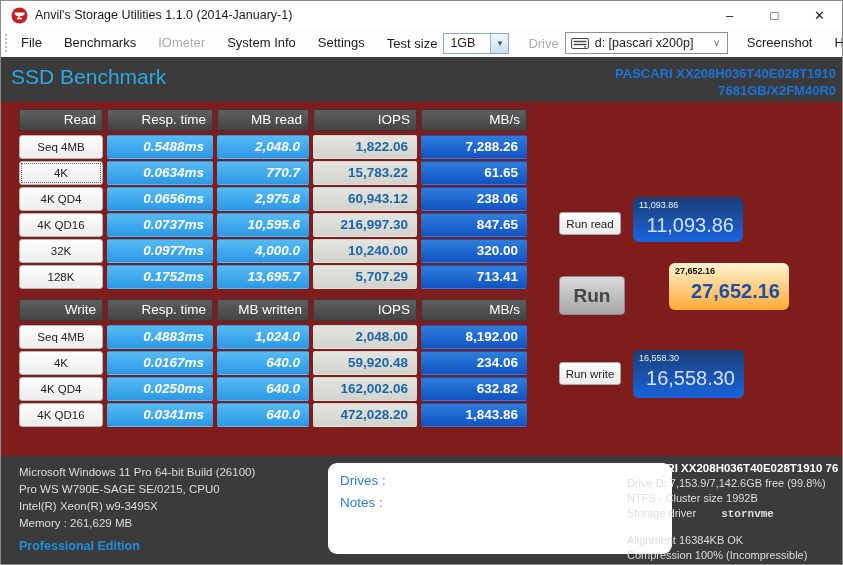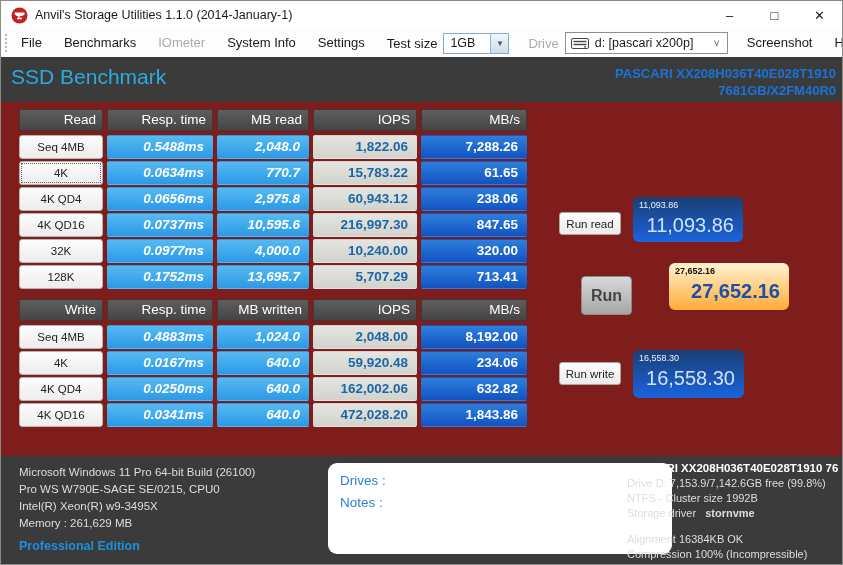"Run" #run-main { font-size: 16px -> 19px; margin-left: 22px -> none; width: 51px -> 66px }
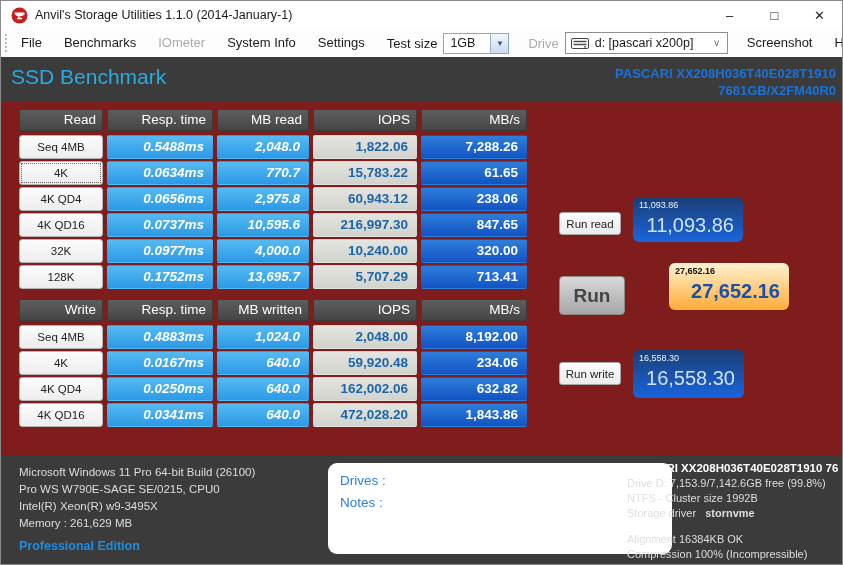"stornvme" span.bold { font-family: none -> Liberation Mono, monospace; margin-left: 6px -> 22px }
